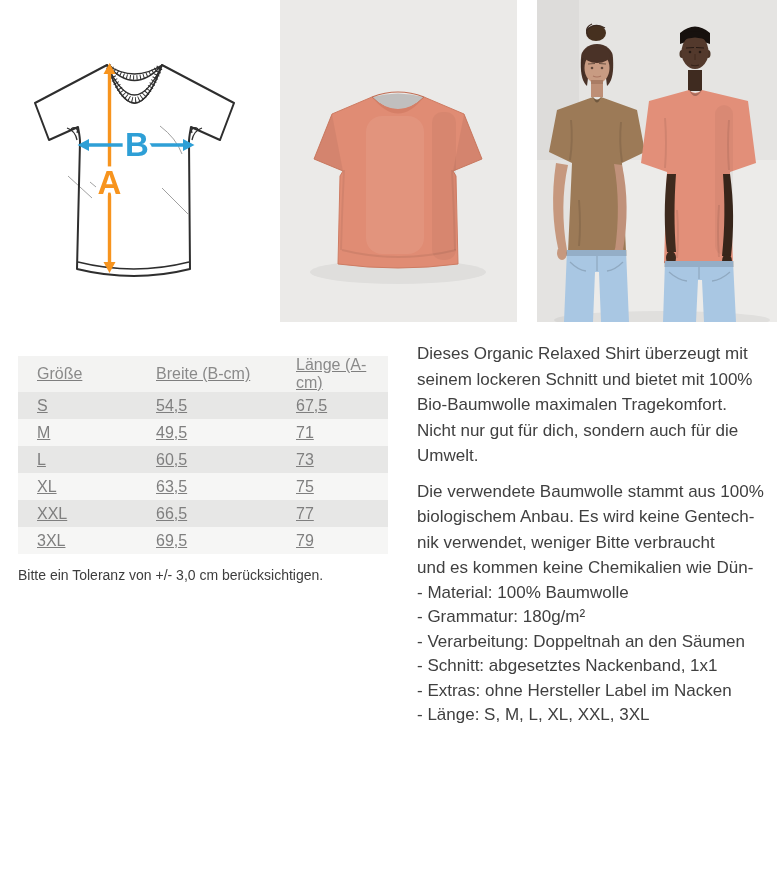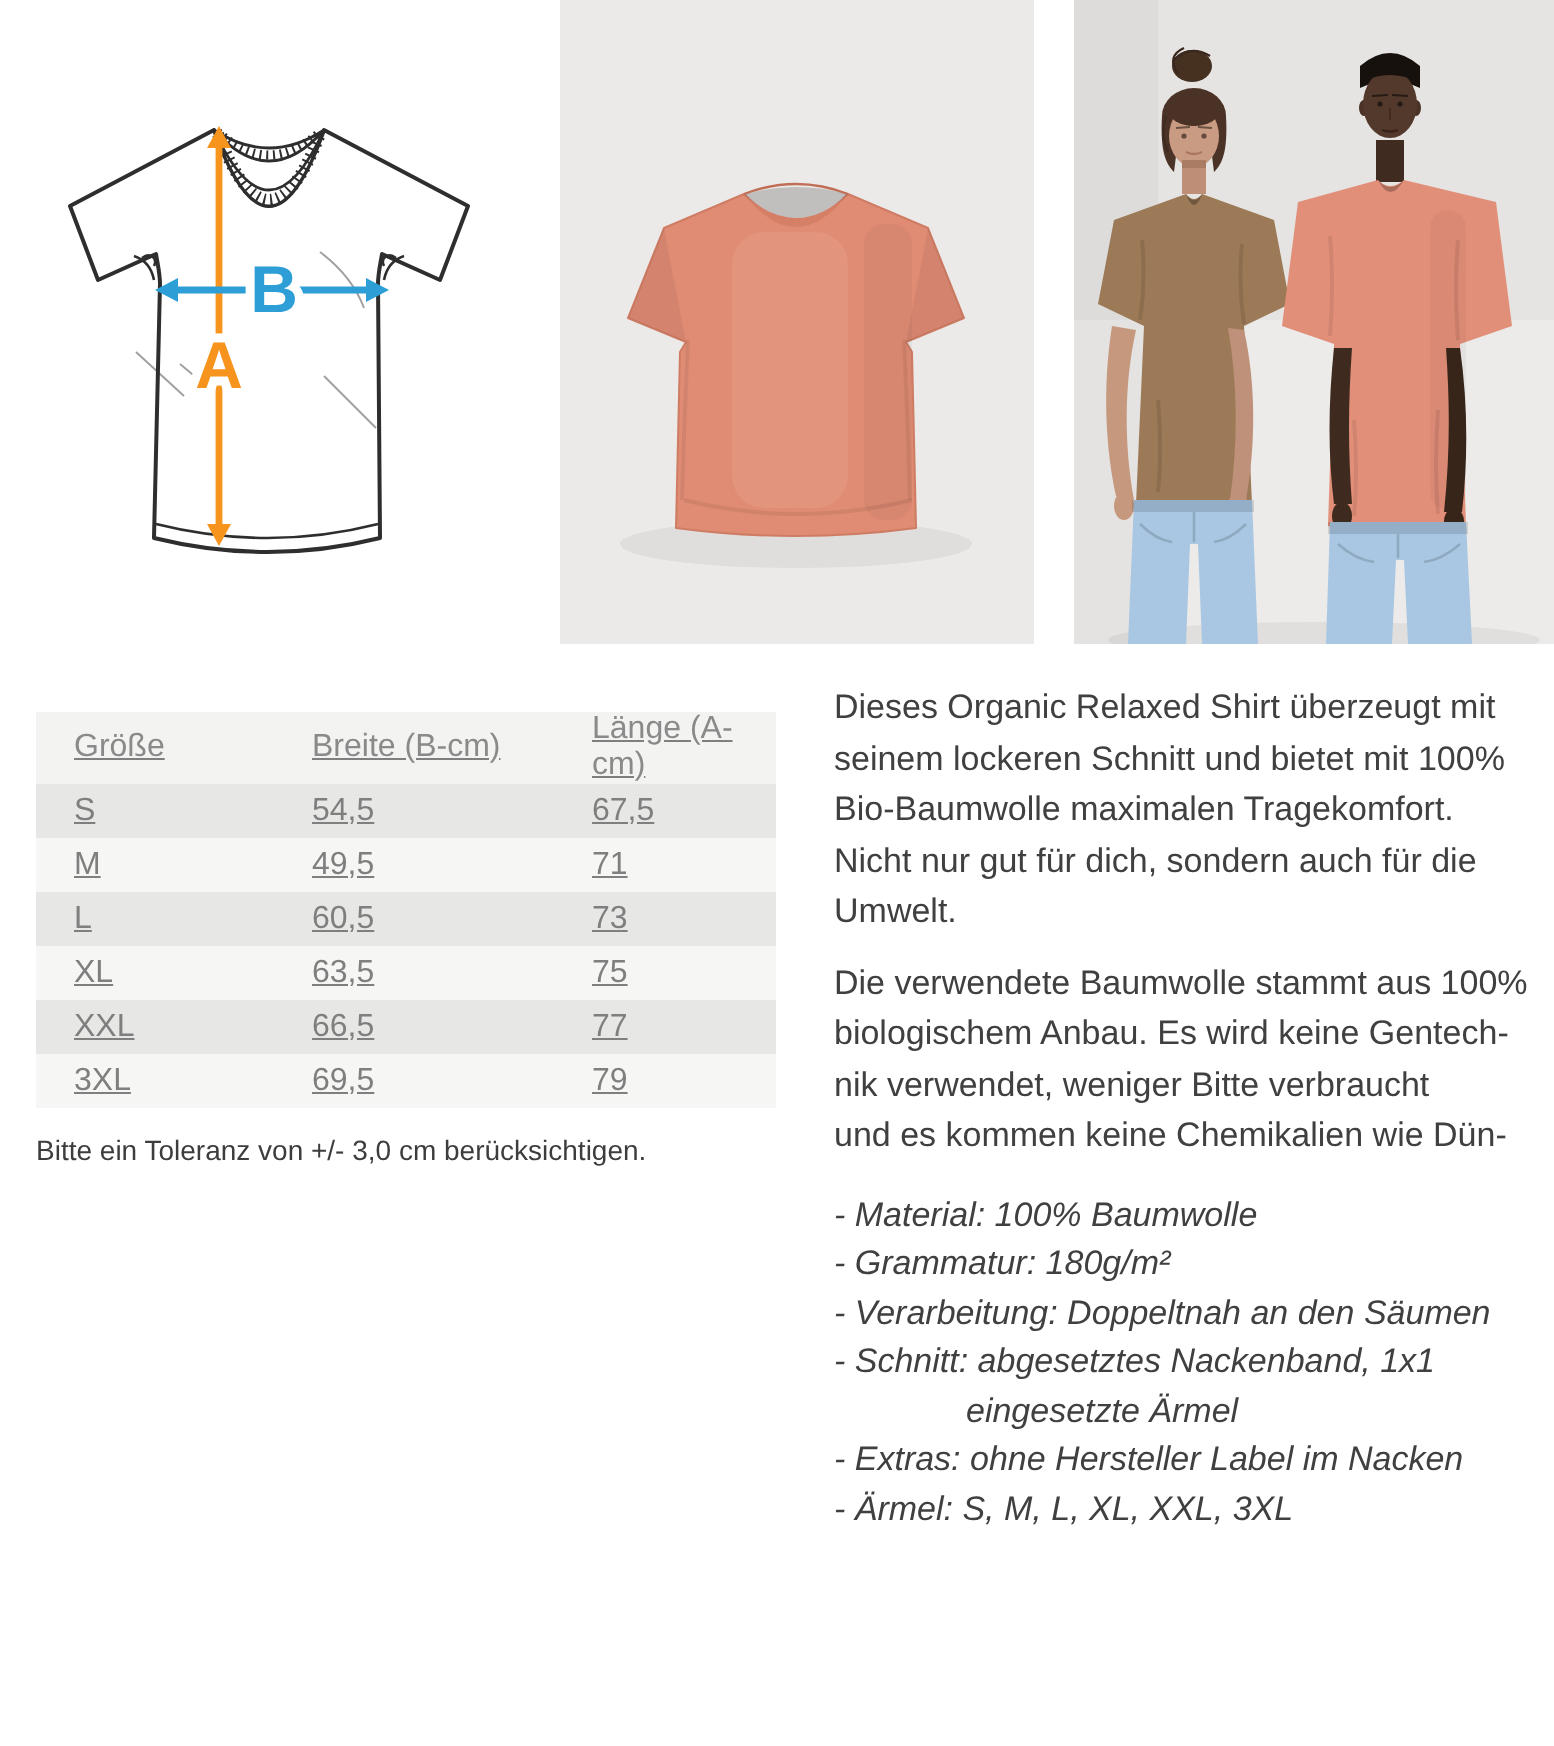"- Material: 100% Baumwolle" .desc p.specs { font-style: italic -> none; margin-top: 15px -> none }
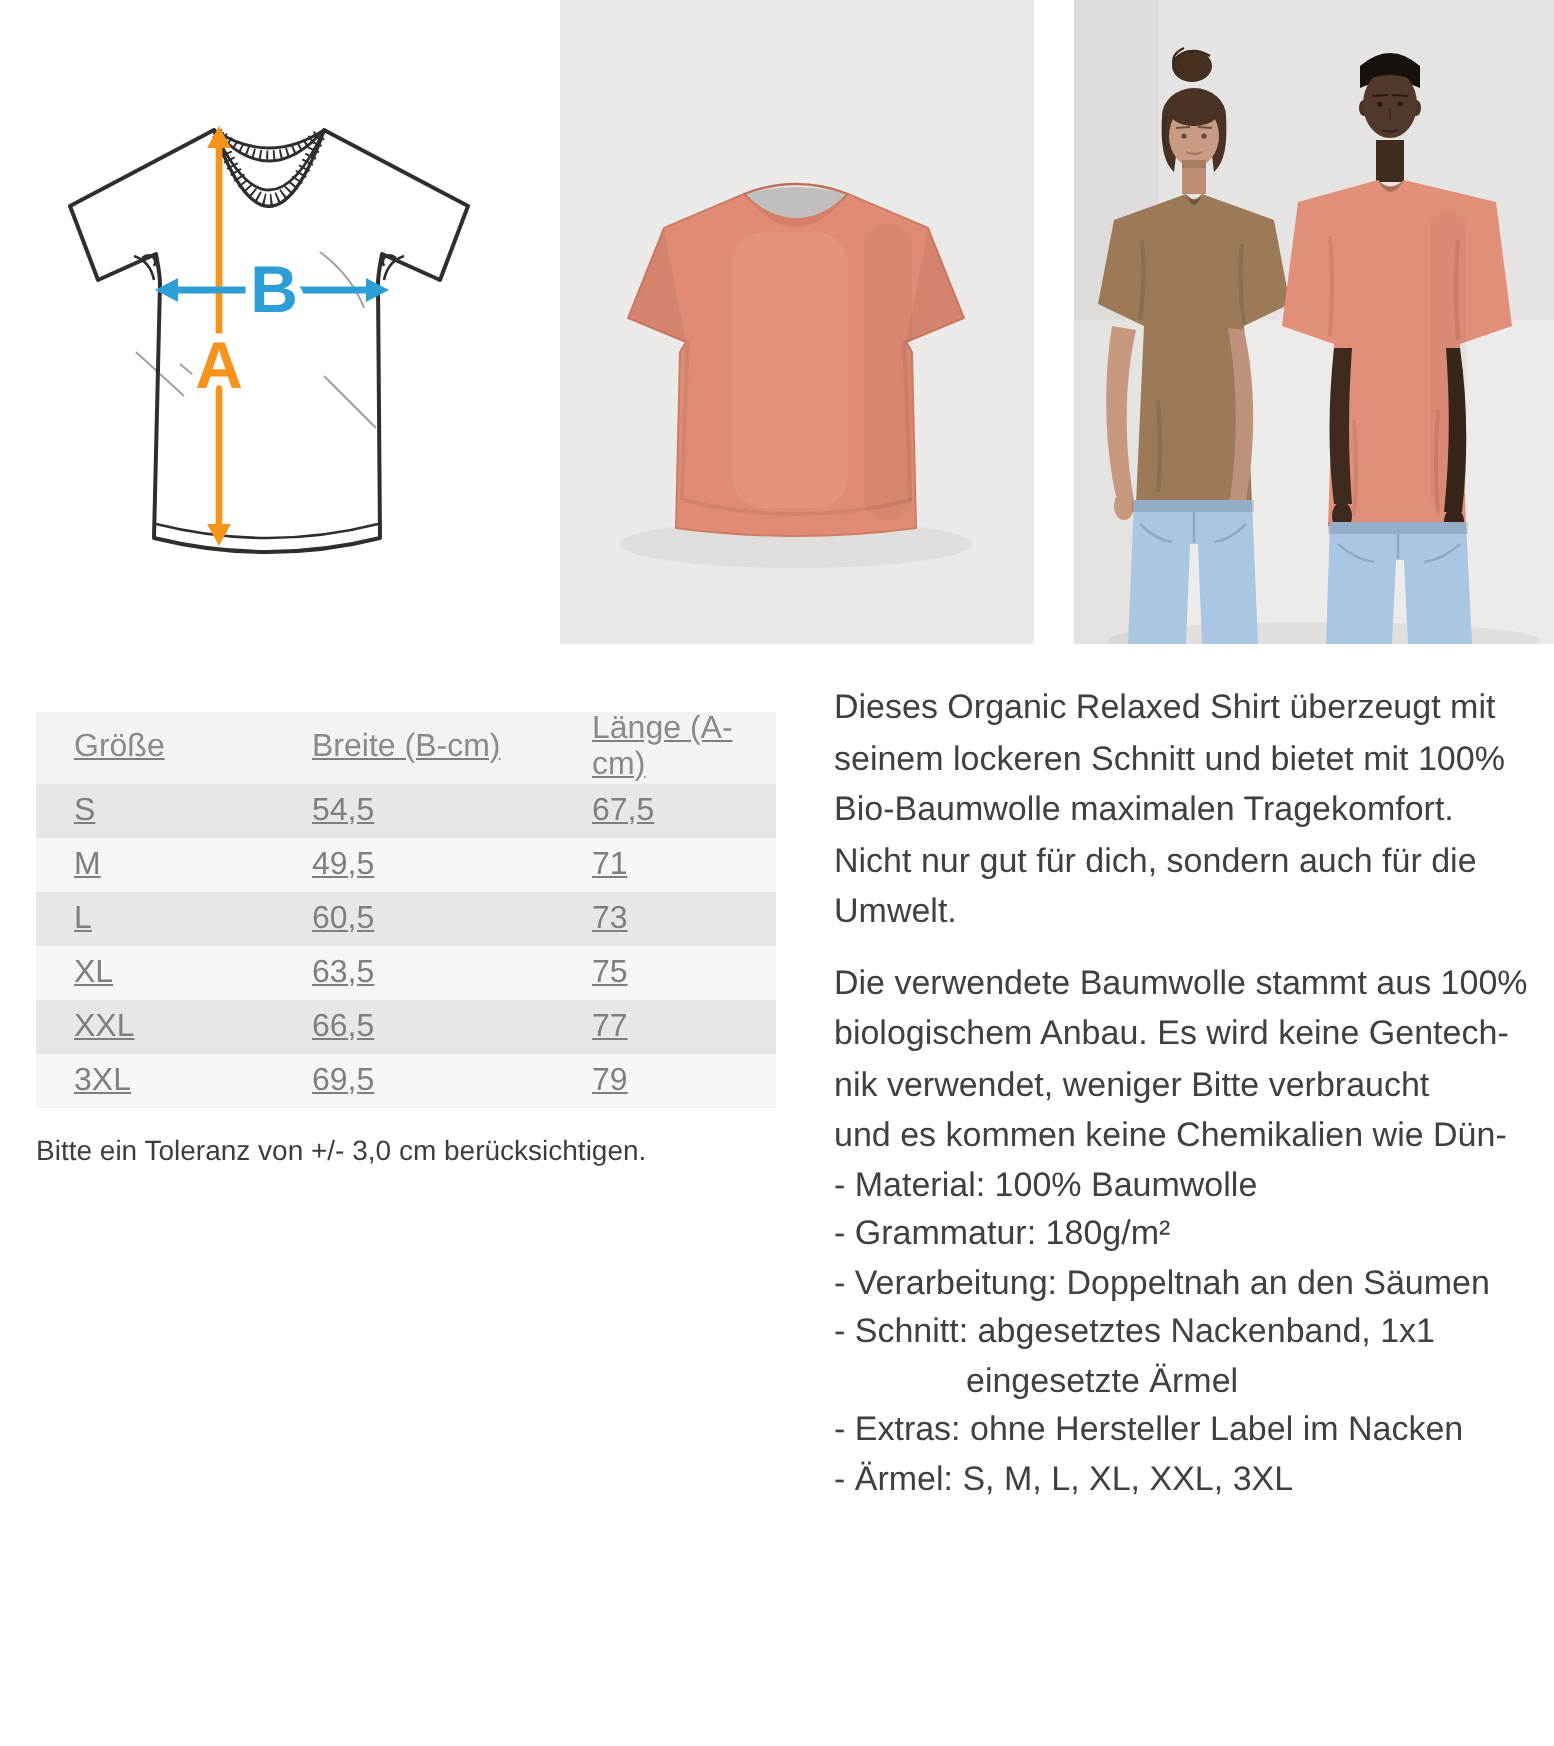"eingesetzte Ärmel" span.line { html: <span>eingesetzte Ärmel</span> -> none }
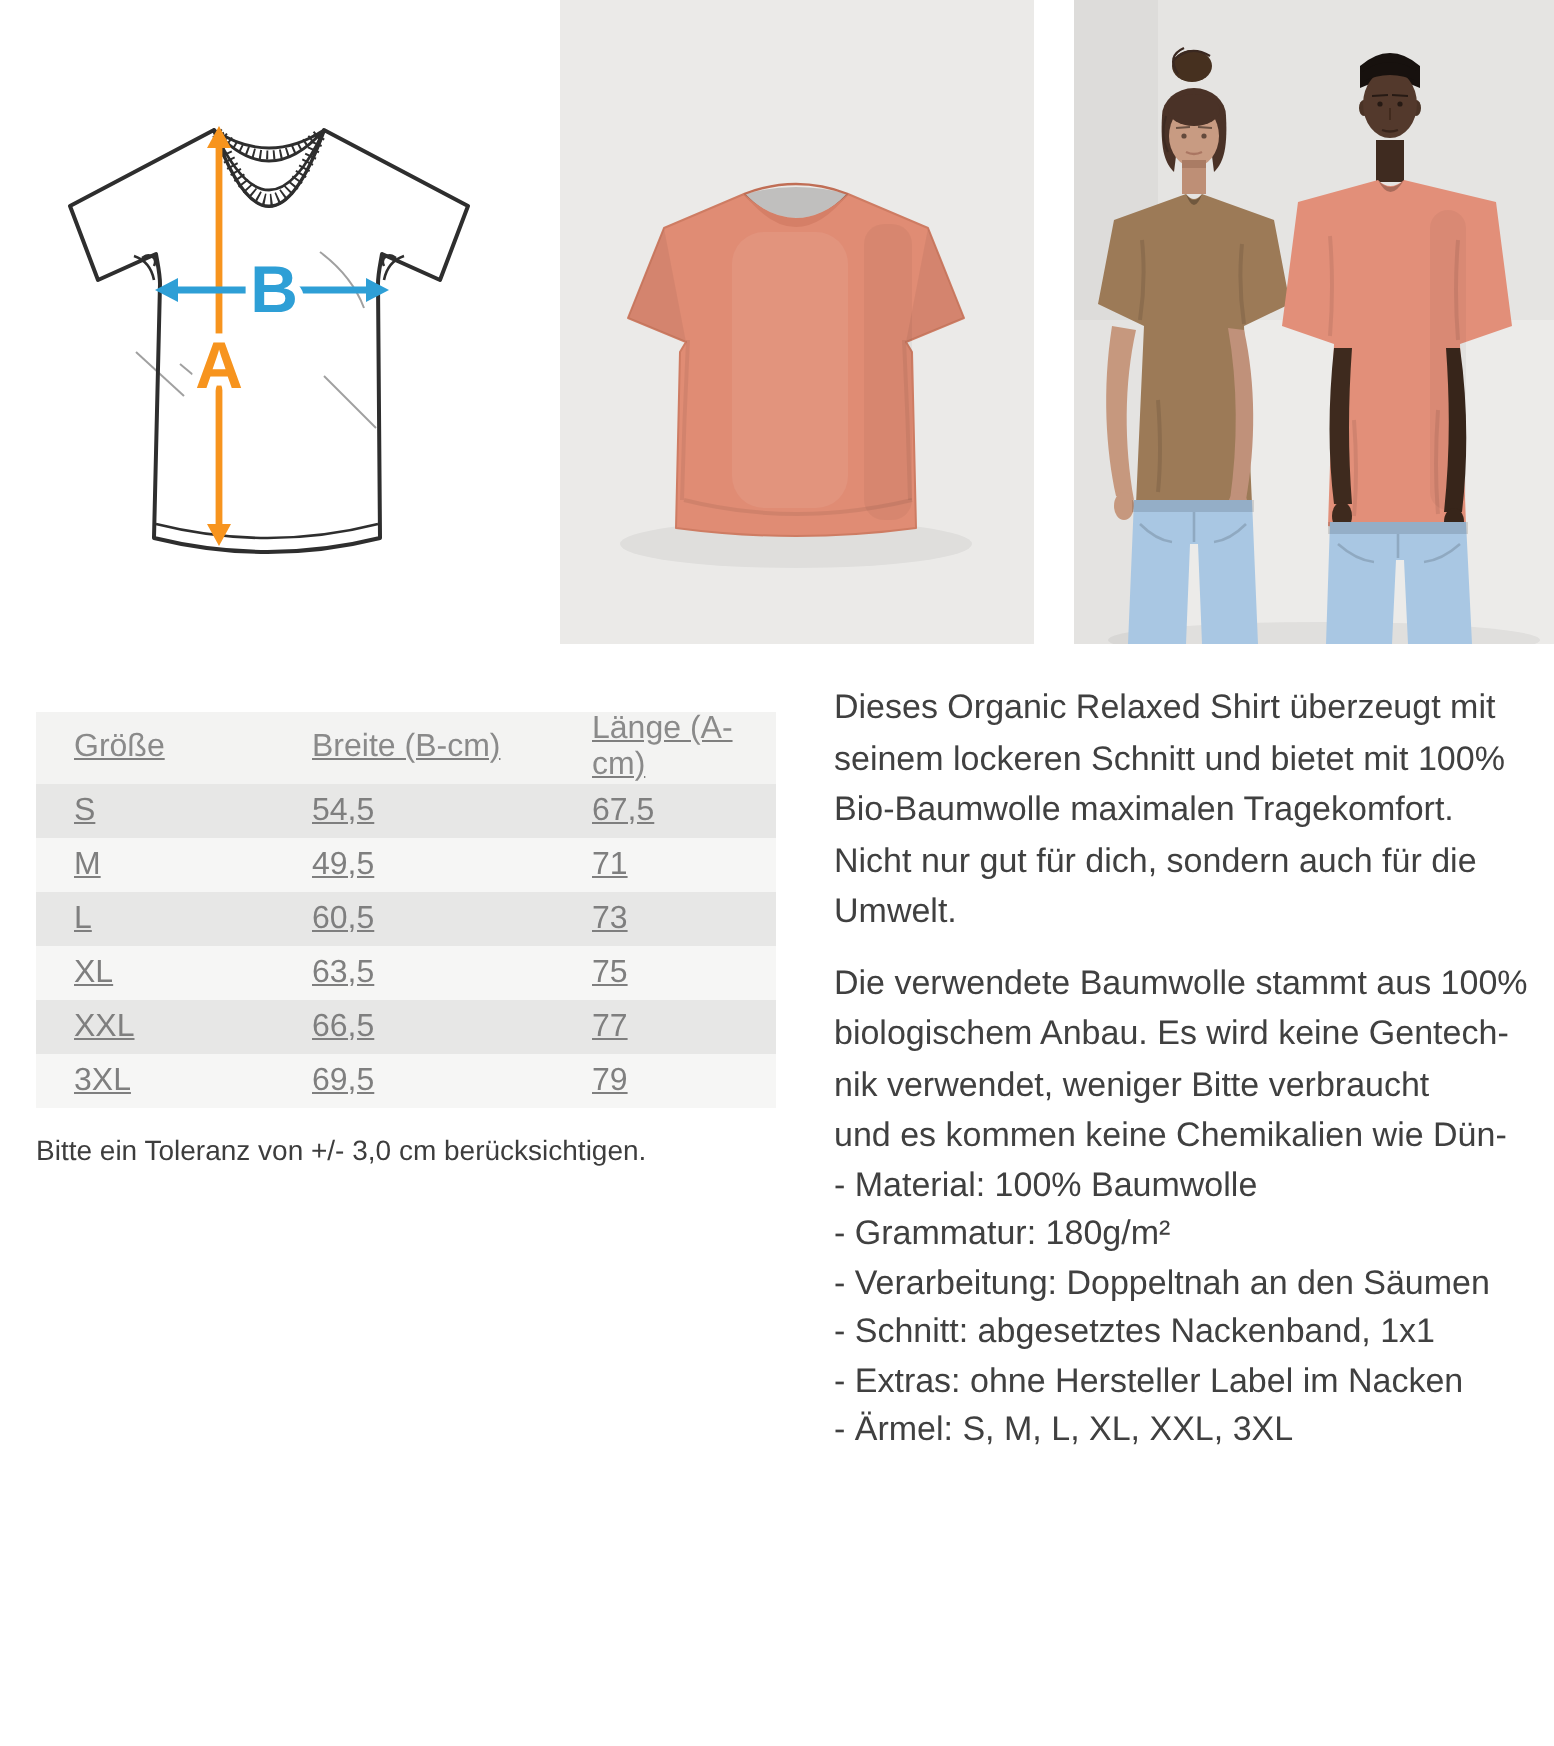"- Ärmel: S, M, L," span.line { text: Ärmel -> Länge }
